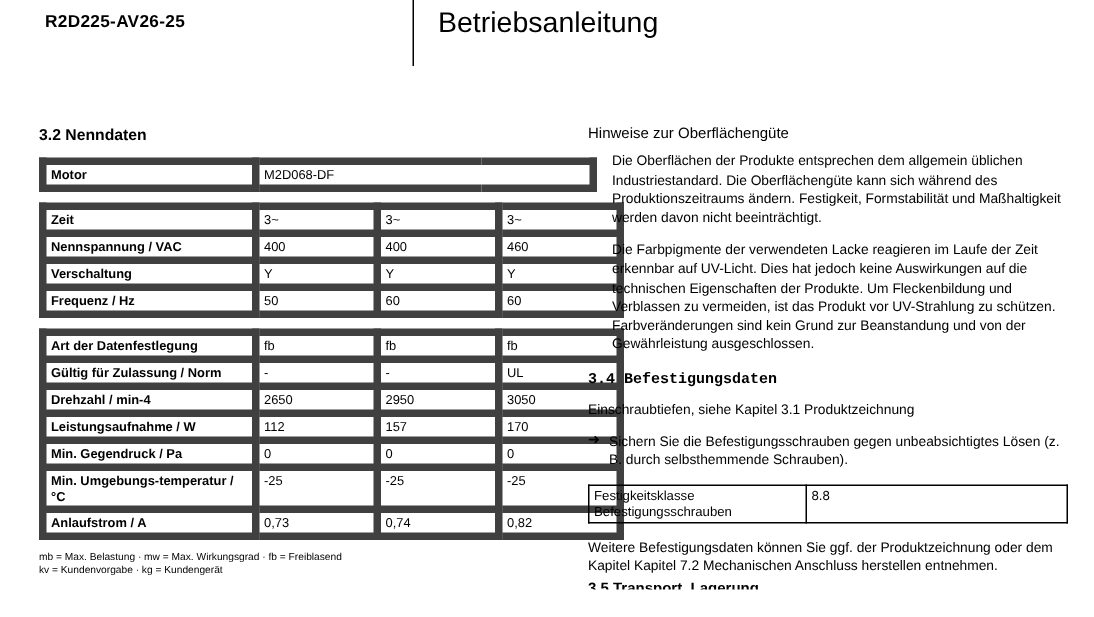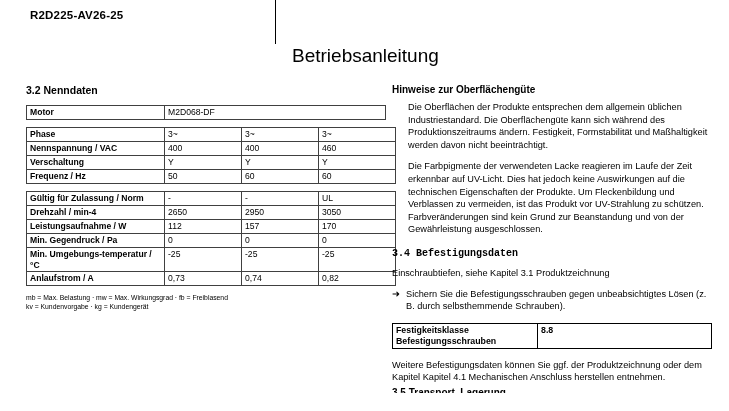"Betriebsanleitung" .header-title { margin-top: 40px -> none }
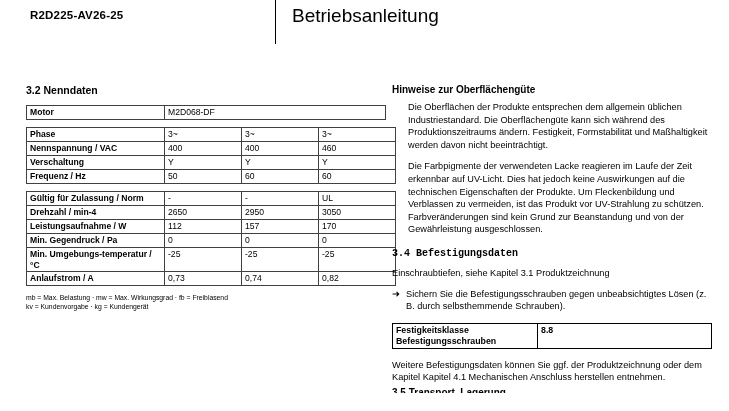"Hinweise zur Oberflächengüte" .r-head { font-weight: bold -> normal }
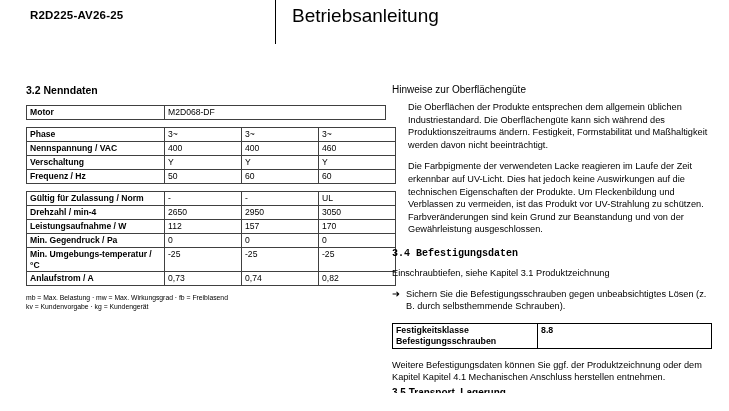"Motor" table.data td { border: 1px solid #404040 -> 5px solid #404040 }
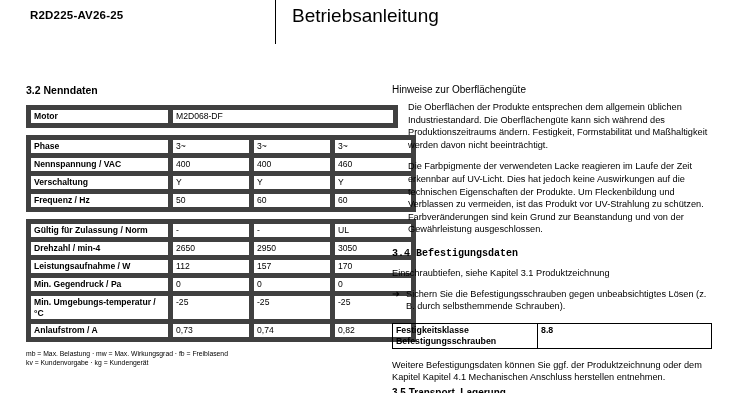"Phase" td.lbl { text: Phase -> Zeit }
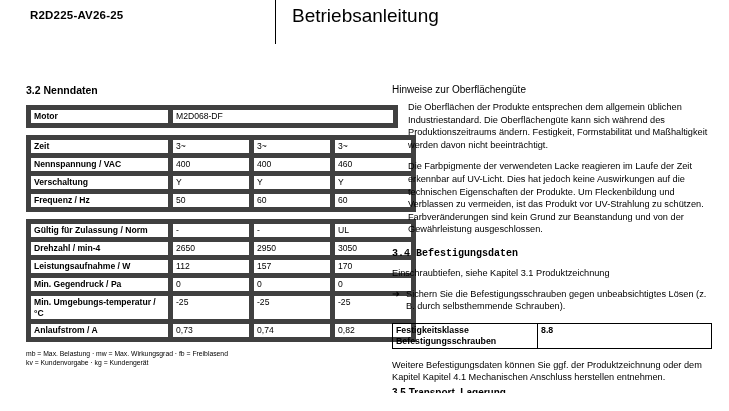"Art der Datenfestlegung" tr { html: none -> <tr> <td>Art der Datenfestlegung</td> <td>fb</td> <td>fb</td> <td>fb</td> </tr> }
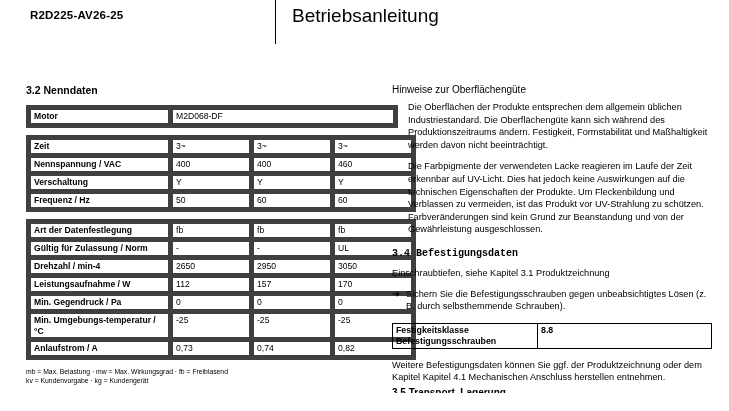"Festigkeitsklasse Befestigungsschrauben" table.fest td.fl { font-weight: bold -> normal }
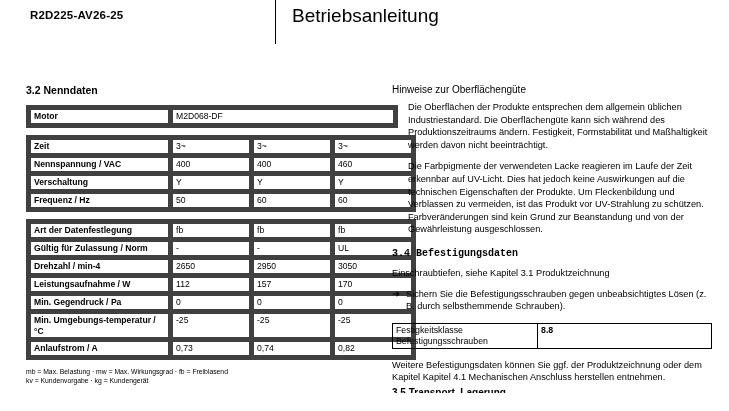"8.8" table.fest td { font-weight: bold -> none }
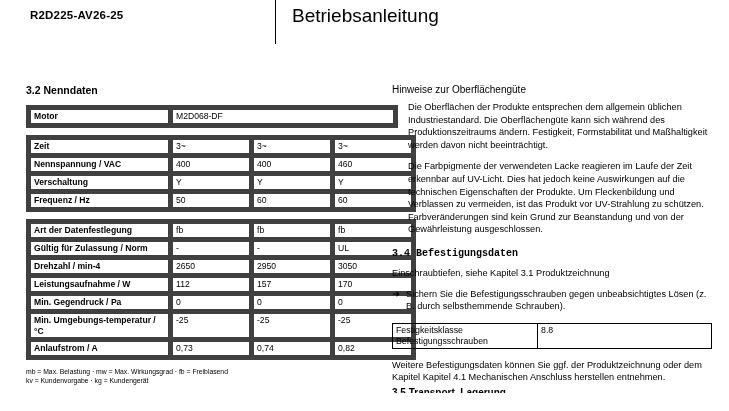"Weitere Befestigungsdaten können Sie" p.r-tail { text: 4.1 -> 7.2 }
